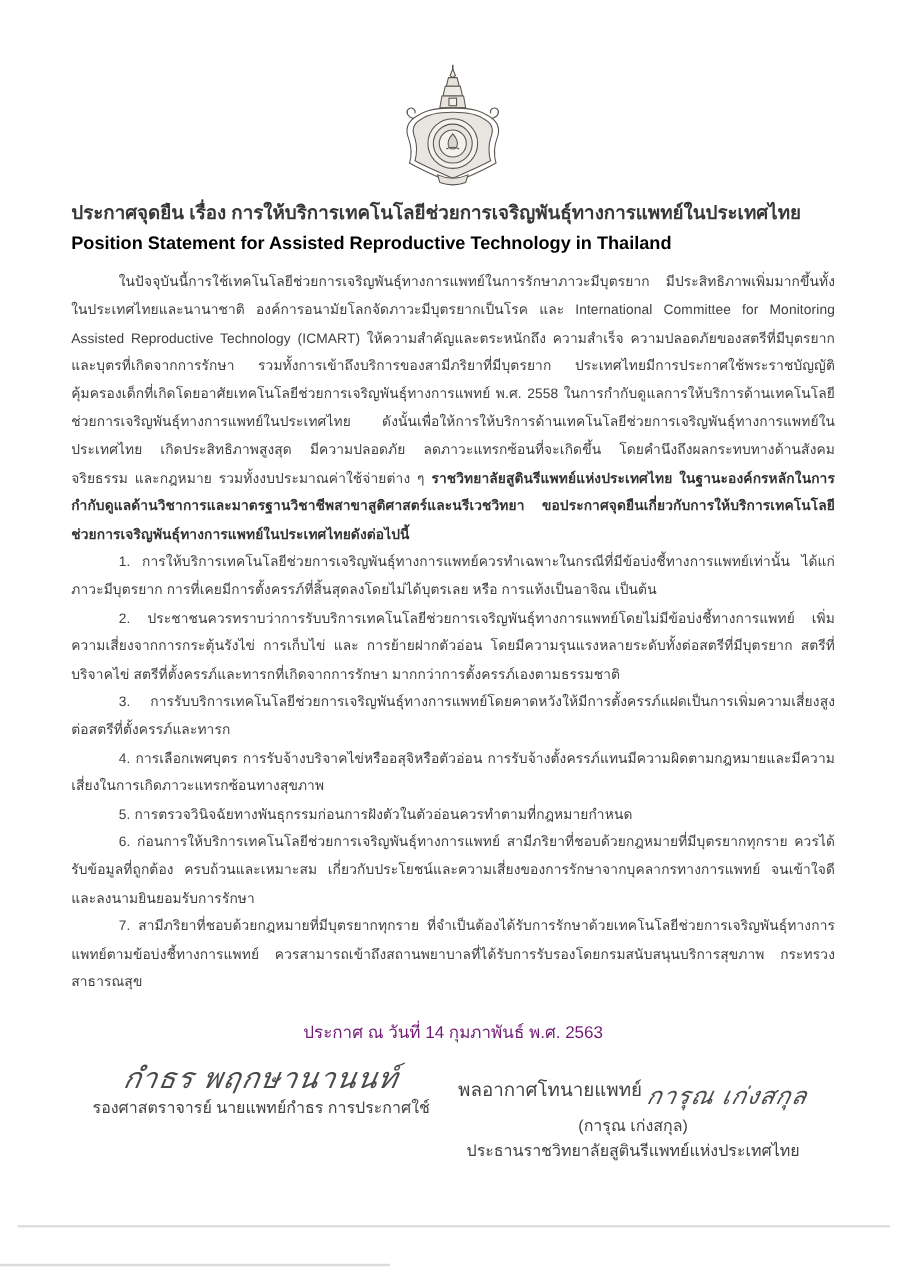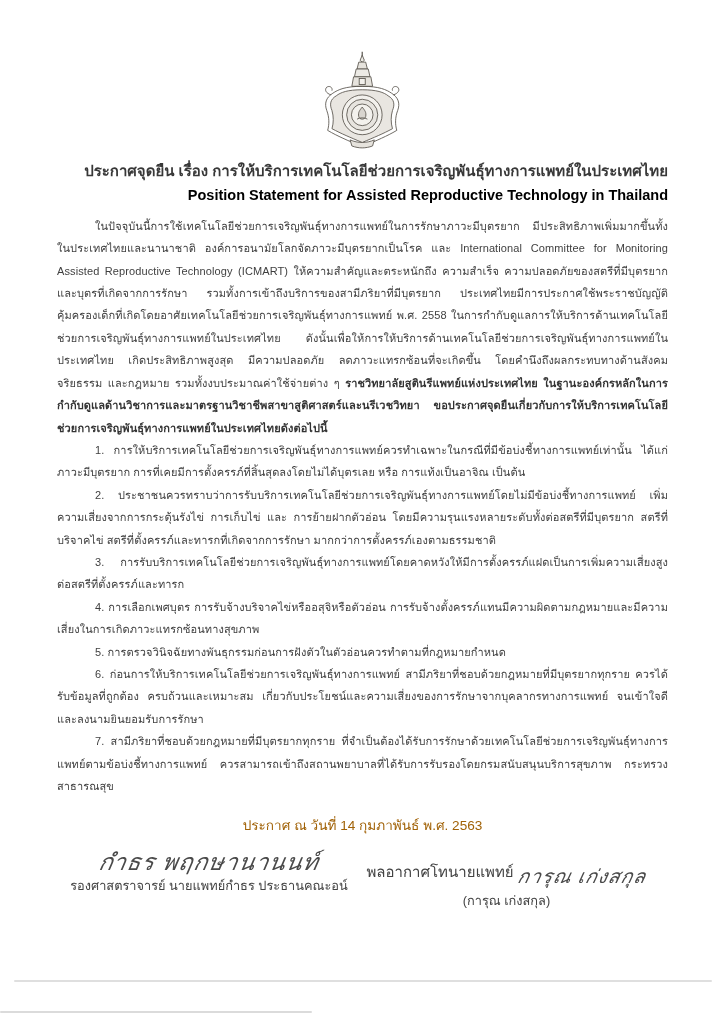"ประกาศจุดยืน เรื่อง" .titles { text-align: right -> left }
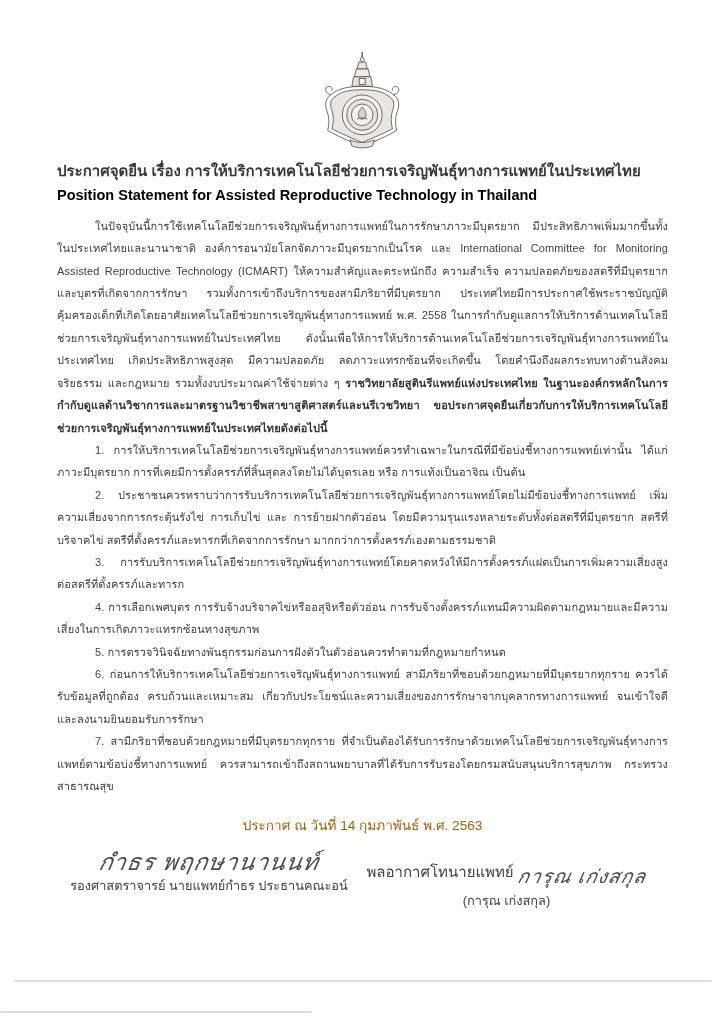"ประกาศ ณ วันที่ 14 กุมภาพันธ์" .date-line { color: #a16207 -> #701a75 }
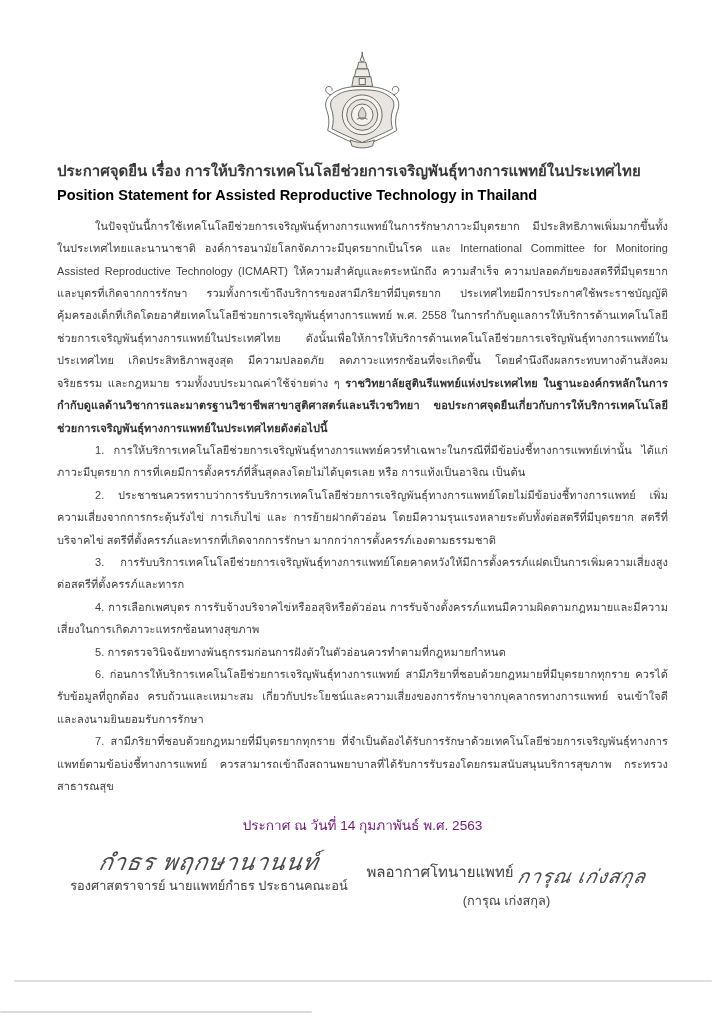"รองศาสตราจารย์ นายแพทย์กำธร ประธานคณะอน์" div.sig-caption { text: ประธานคณะอน์ -> การประกาศใช์ }
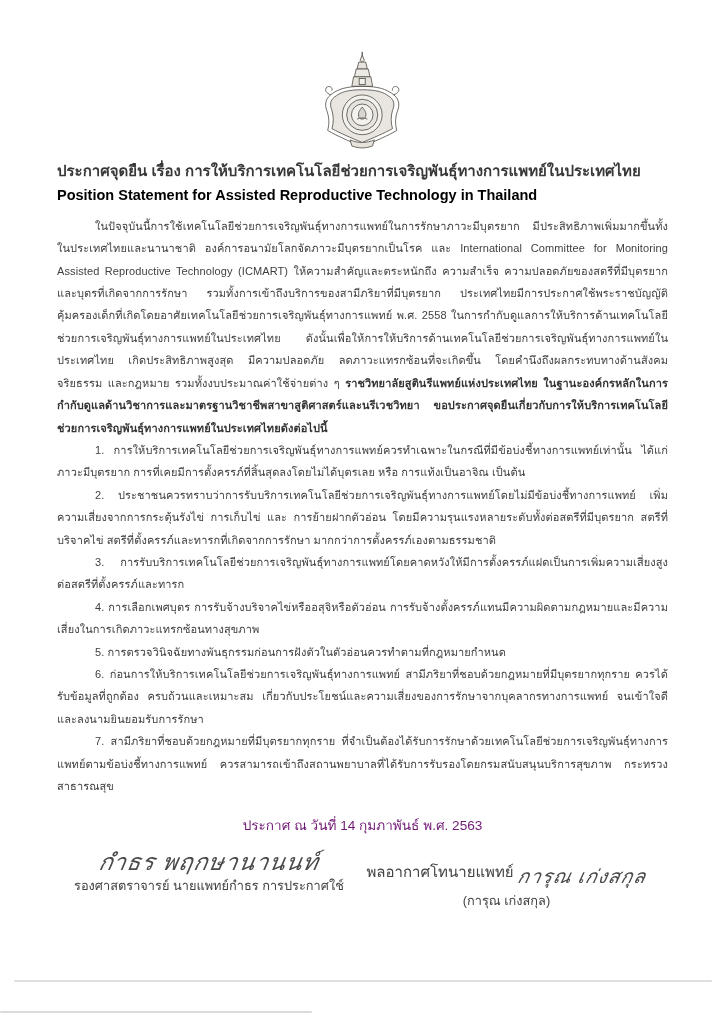"ประธานราชวิทยาลัยสูตินรีแพทย์แห่งประเทศไ" div.sig-caption { html: none -> <div>ประธานราชวิทยาลัยสูตินรีแพทย์แห่งประเทศไทย</div> }
